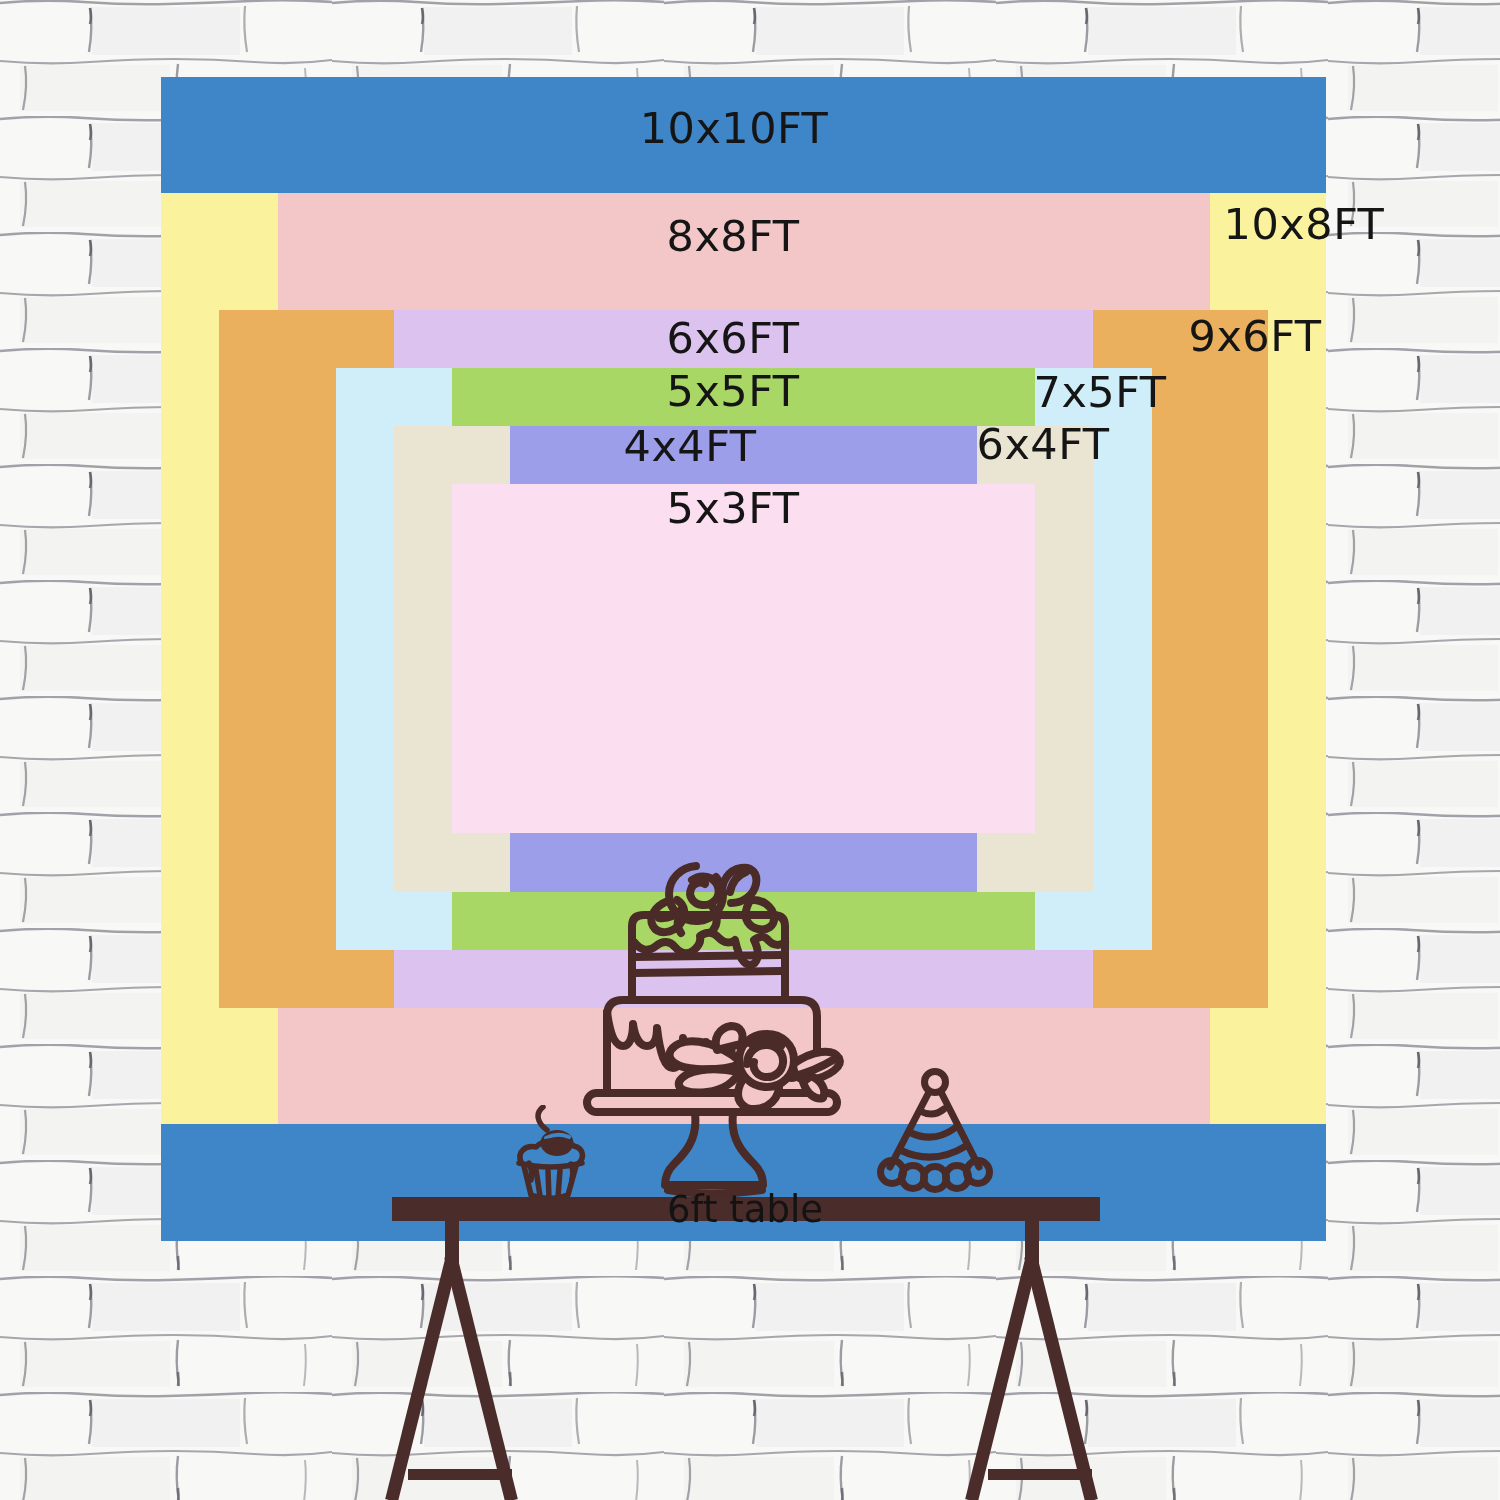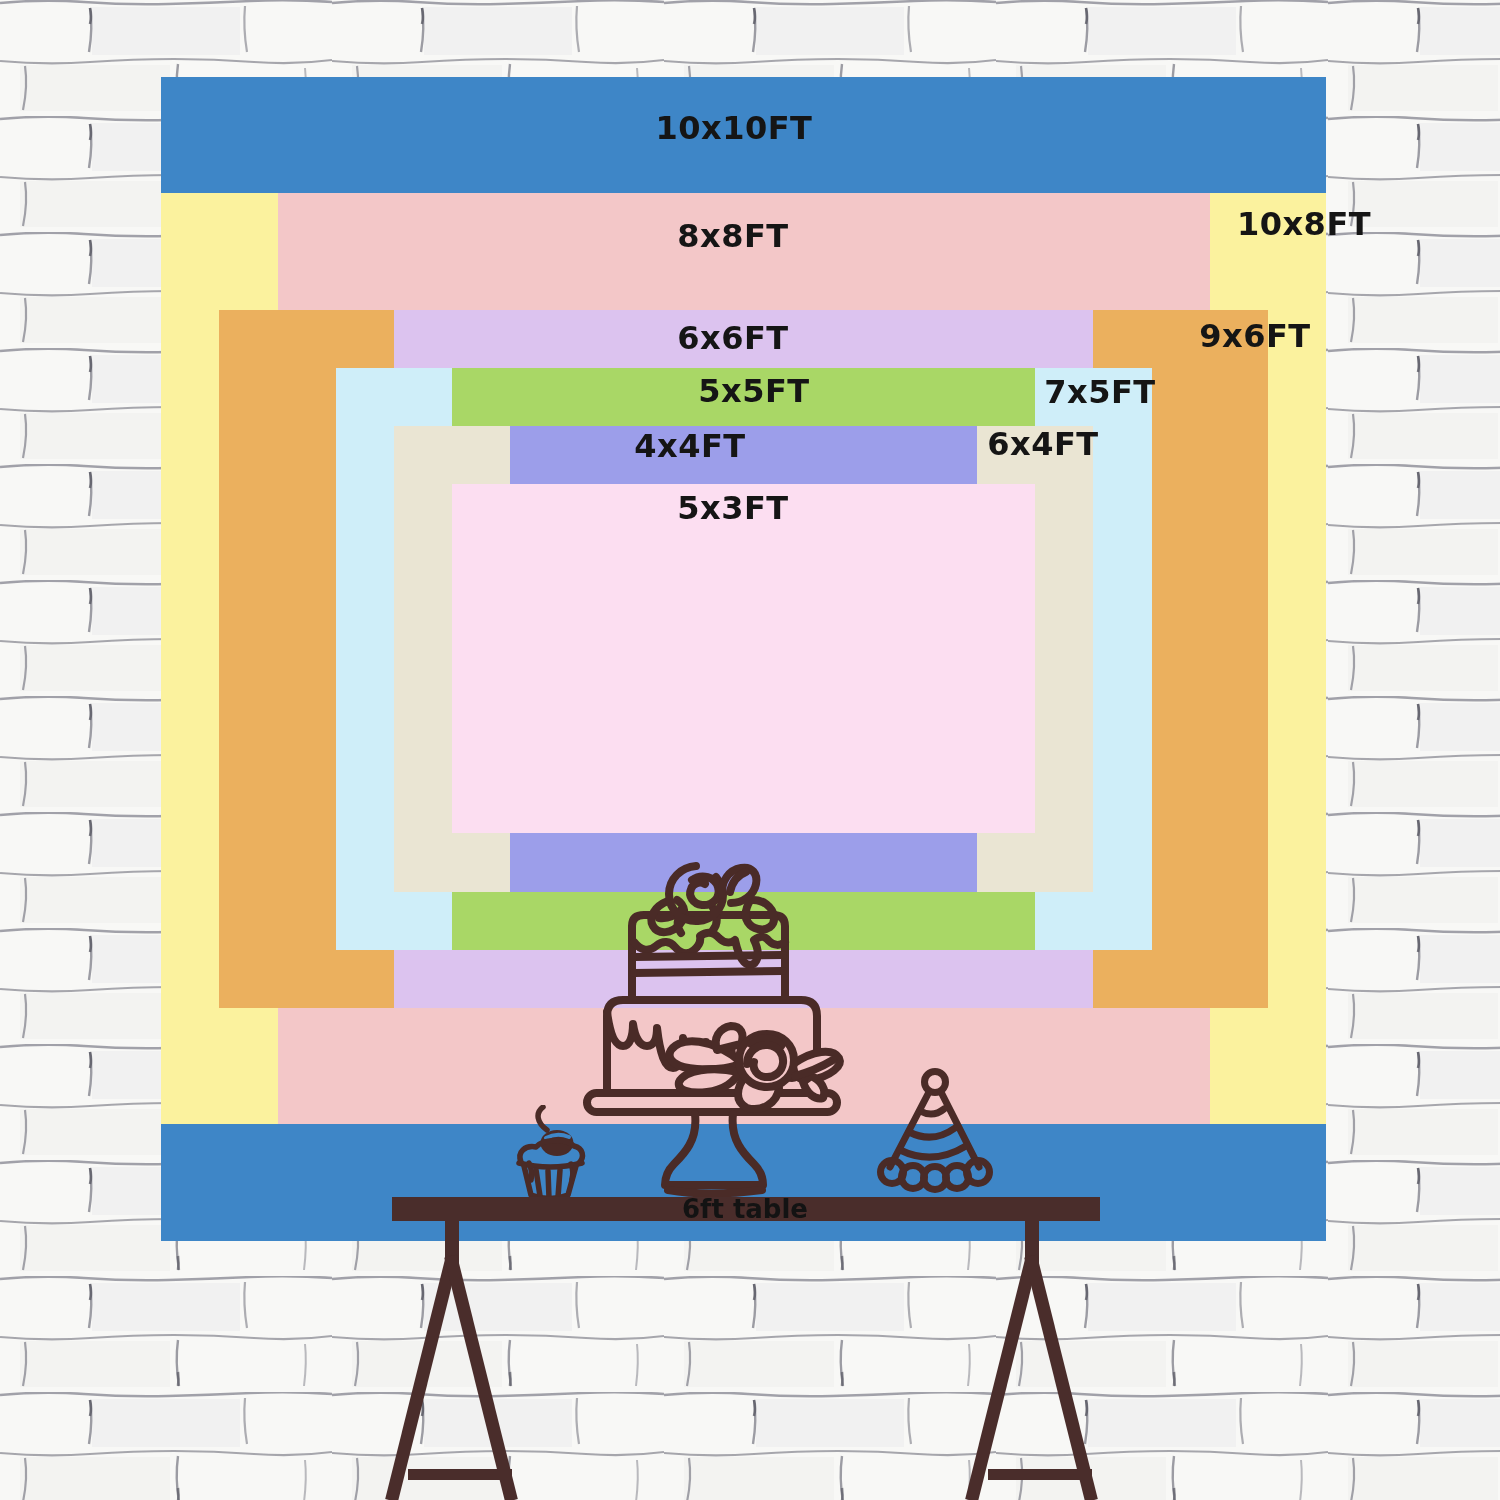"10x10FT" .lbl { font-size: 32px -> 43px; font-weight: 700 -> 400 }
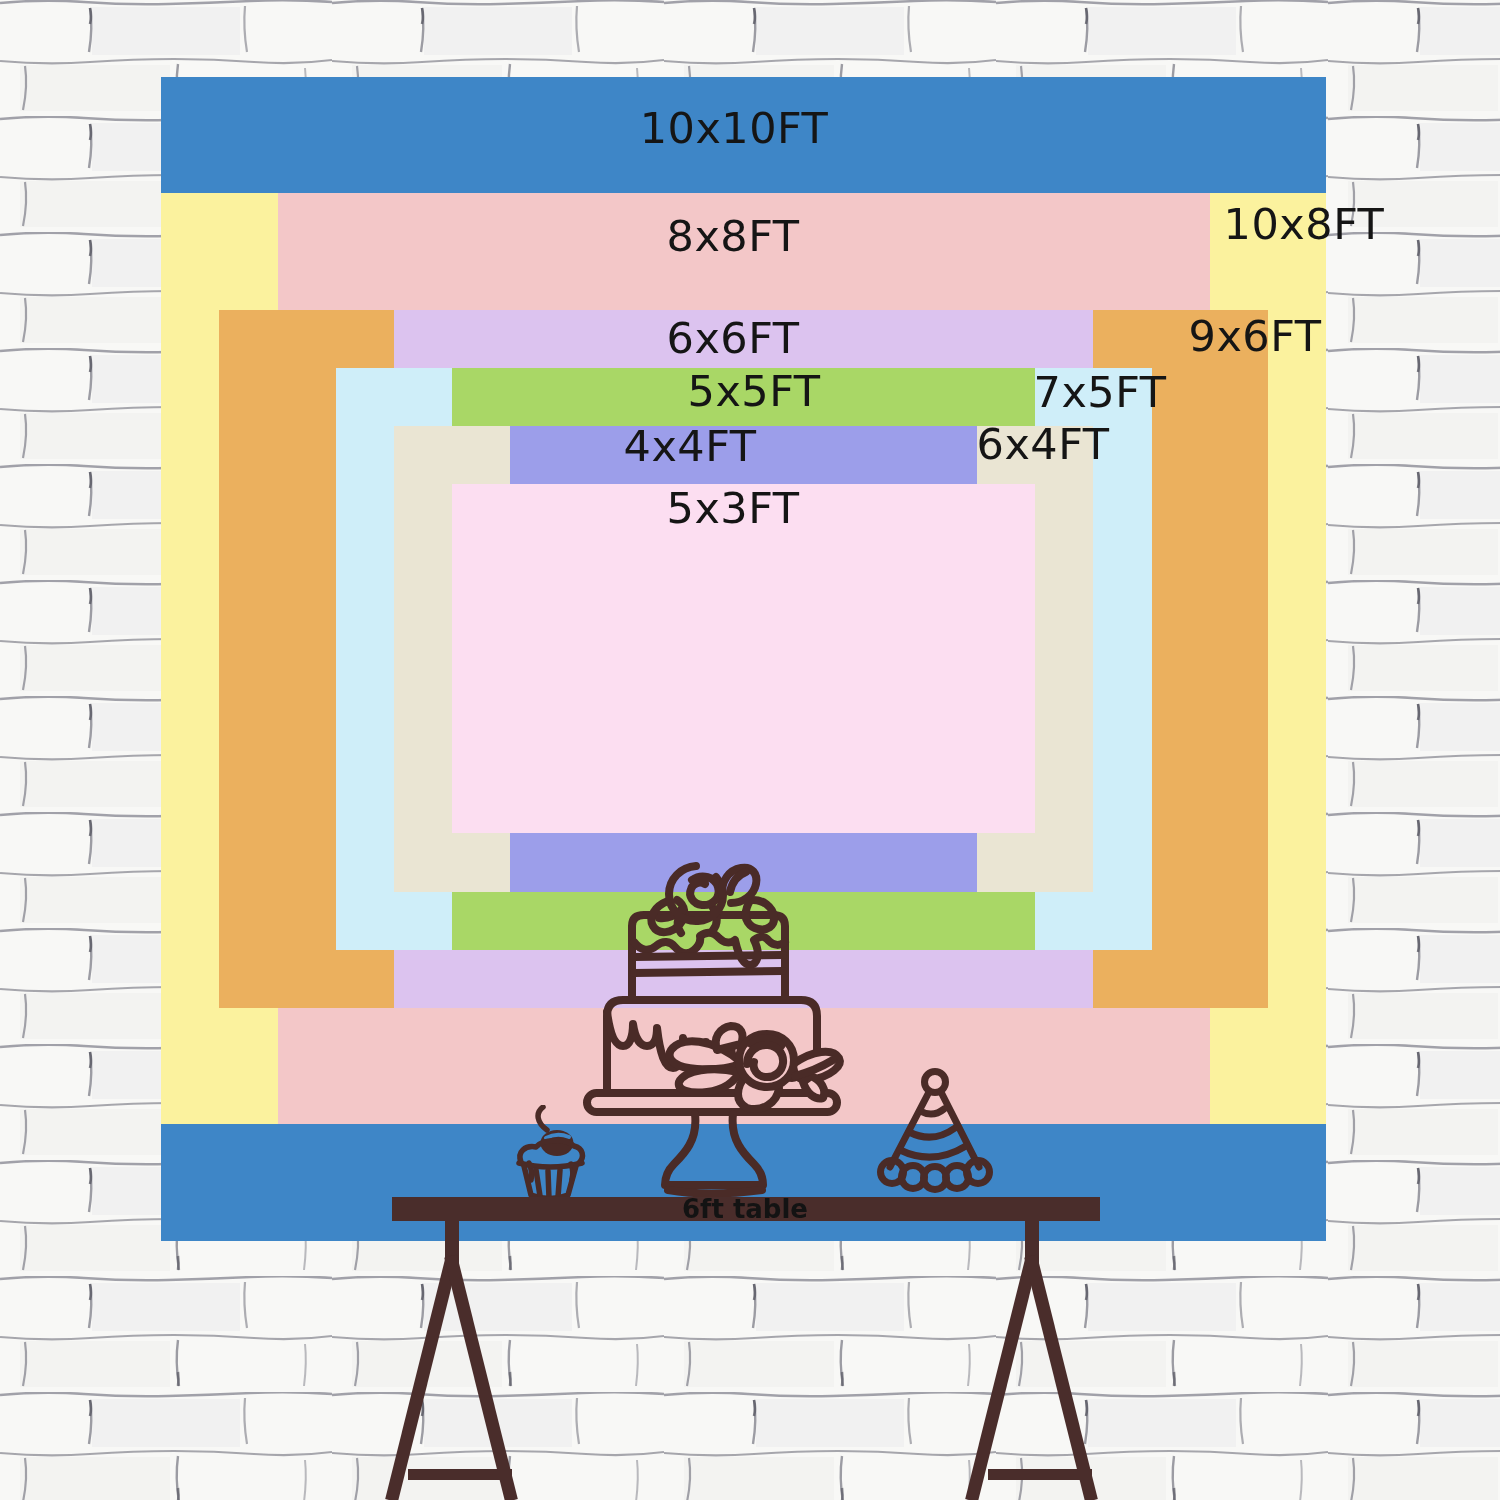"5x5FT" div.lbl { left: 754px -> 733px }
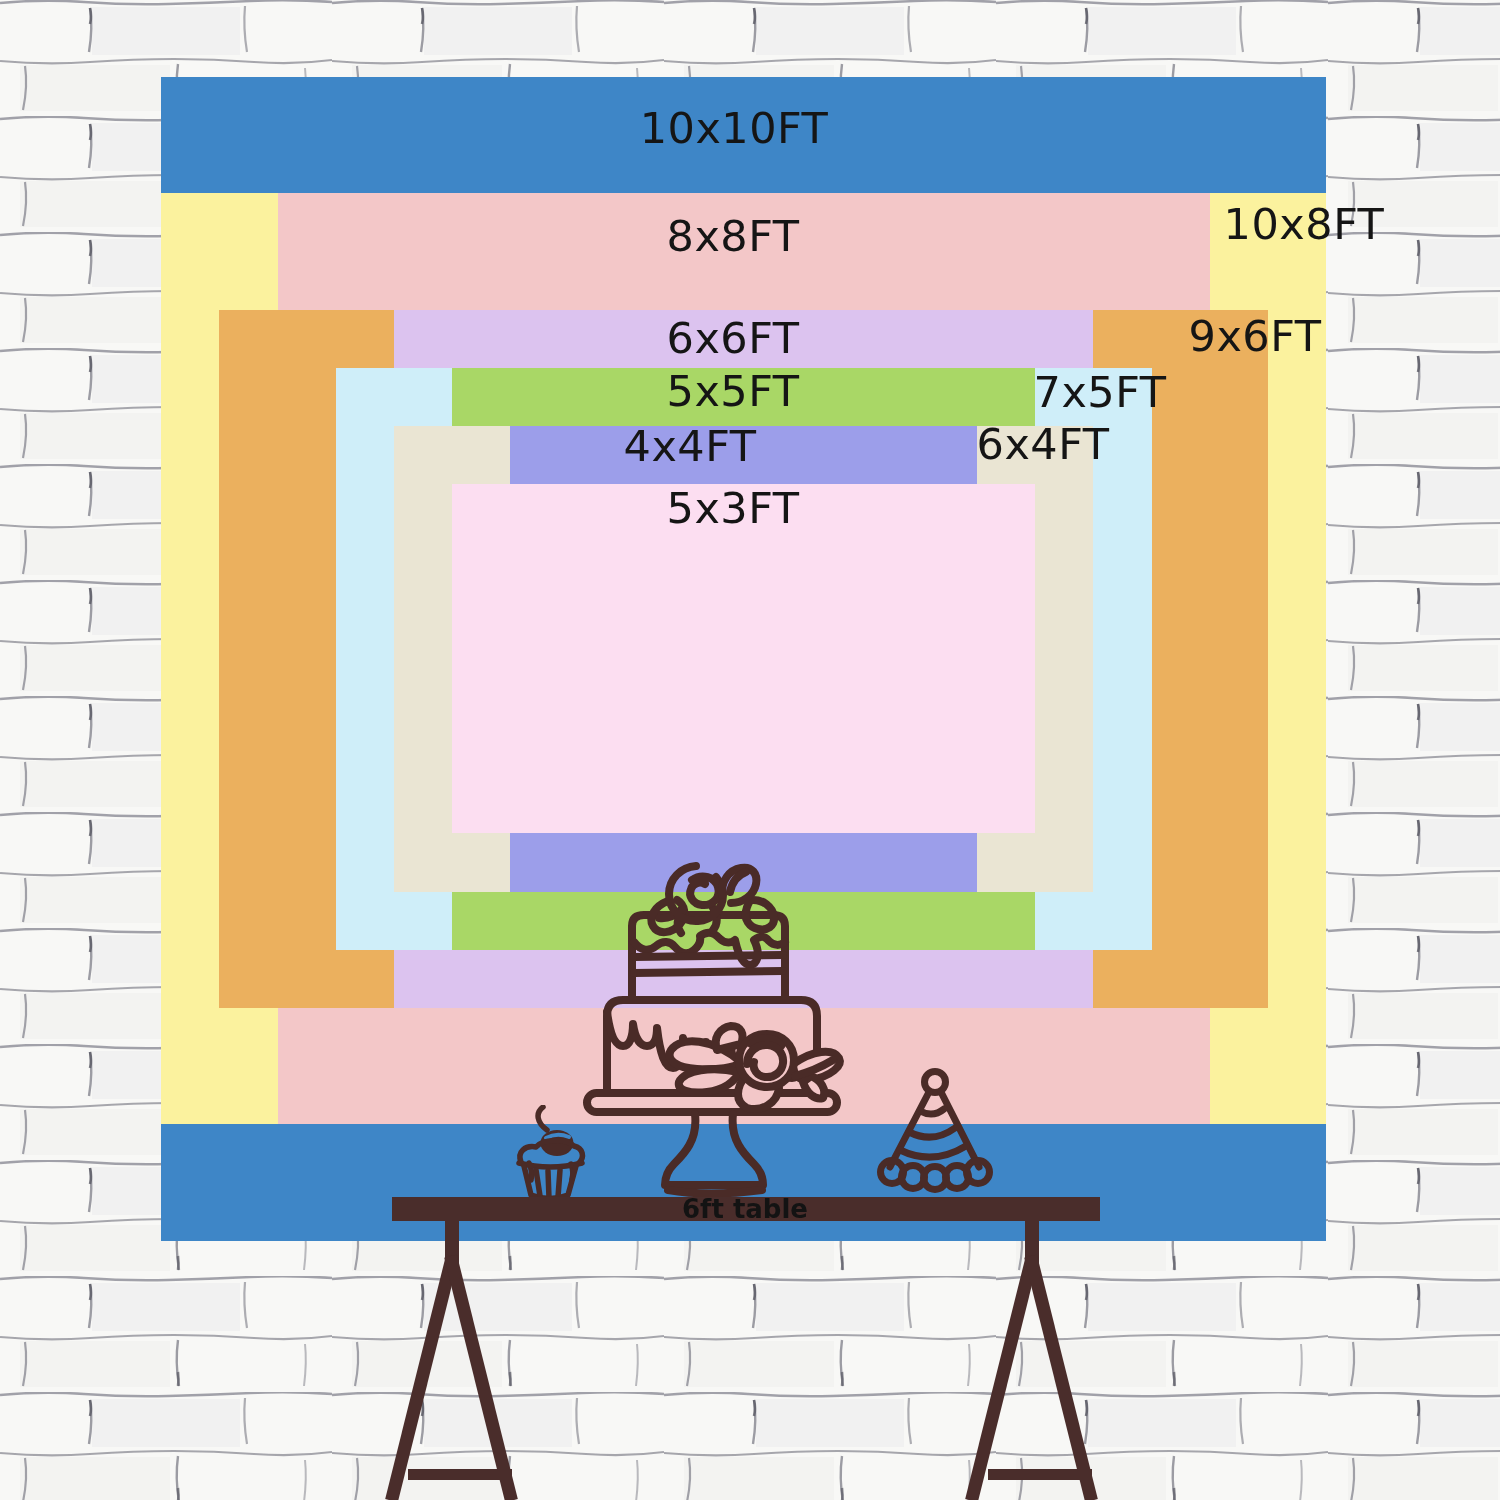"6ft table" .table-lbl { font-size: 26px -> 37px; font-weight: 700 -> 400 }
